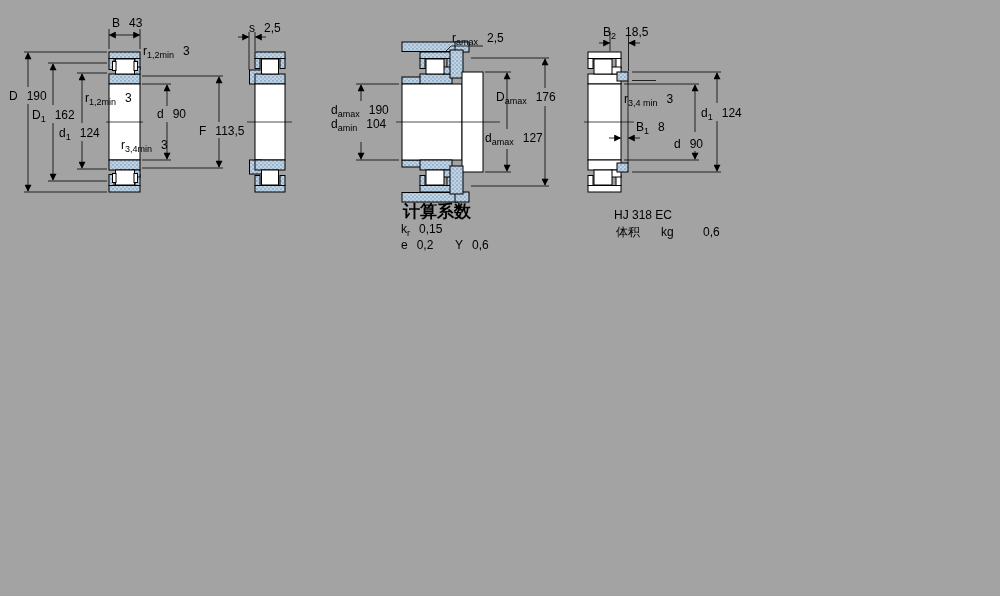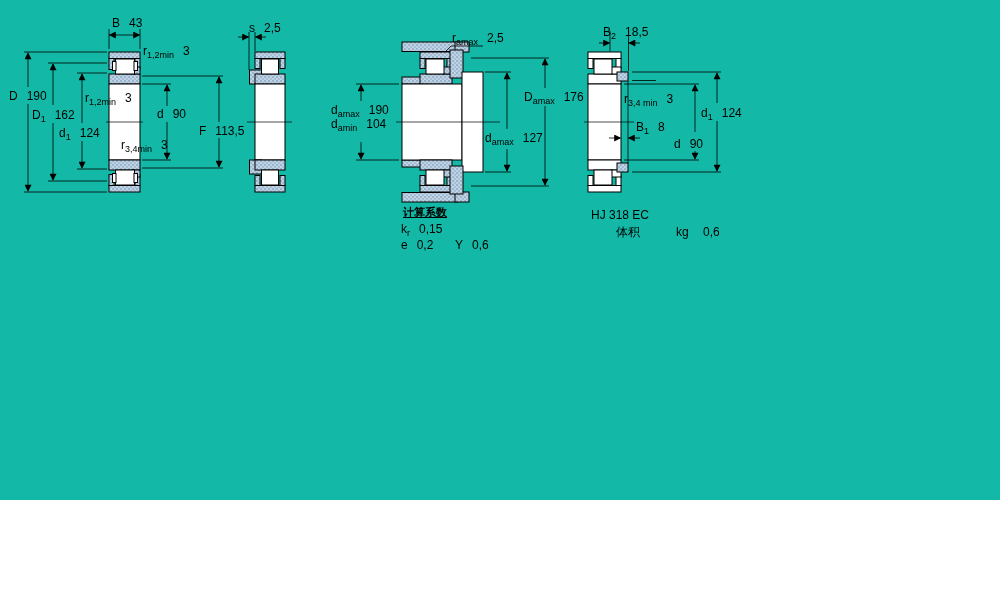"B 43" #canvas { background: #14b8a6 -> #a3a3a3; height: 500px -> 596px }
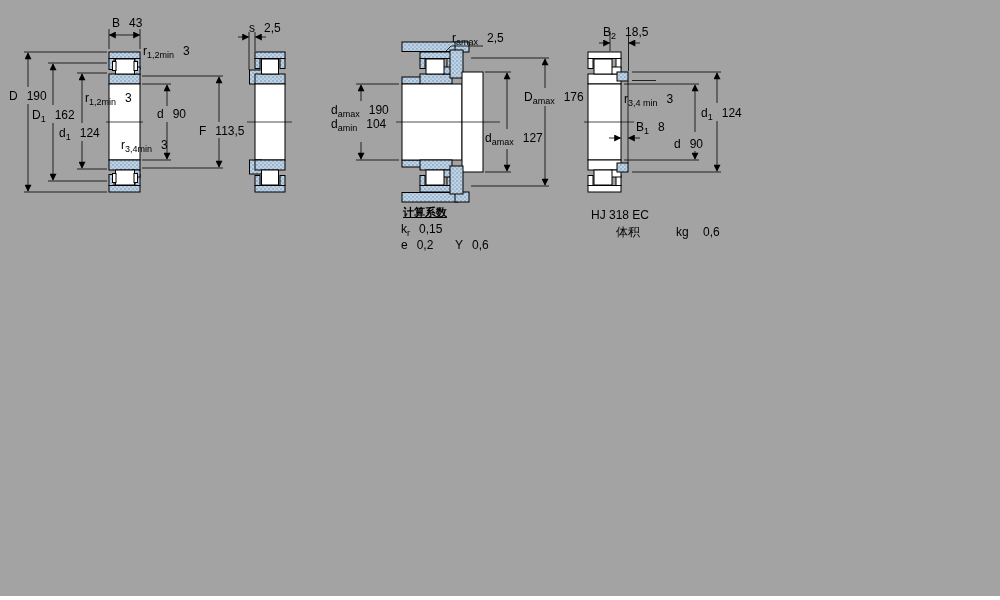"Damax 176" div.dim { left: 524px -> 496px }
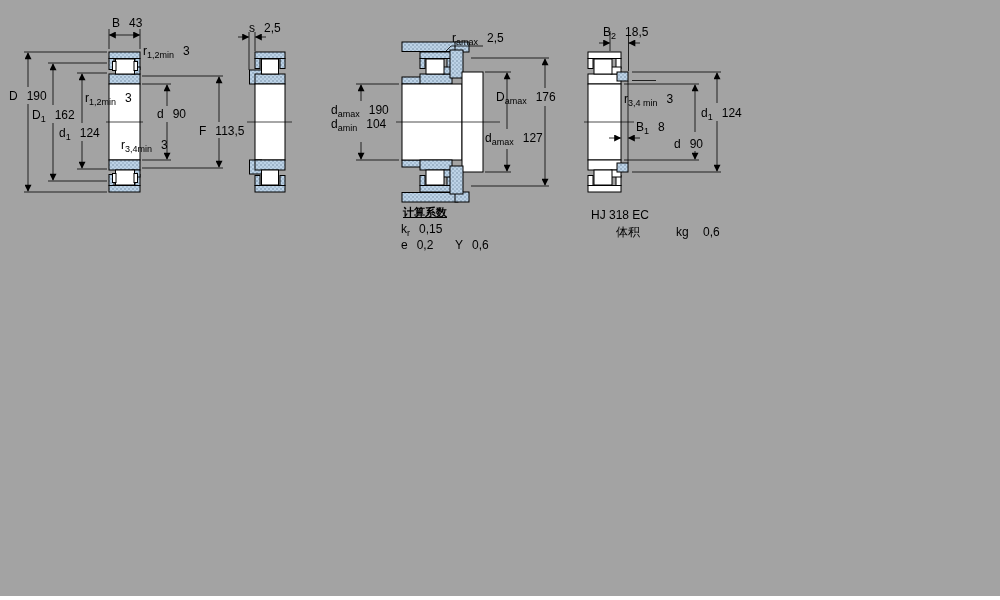"计算系数" .title-bold { font-size: 11px -> 17px; text-decoration: underline -> none }
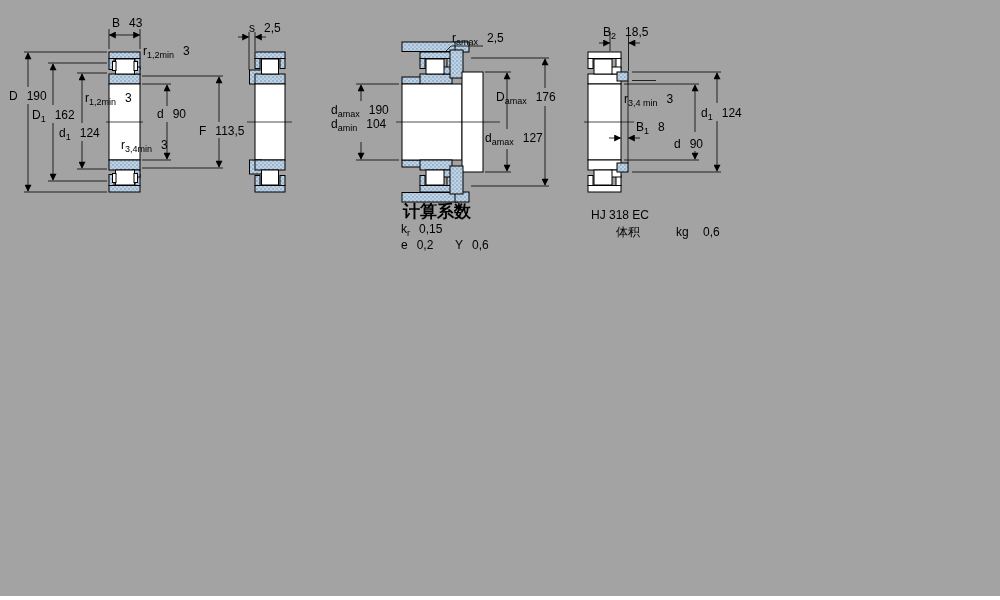"HJ 318 EC" div.dim { left: 591px -> 614px }
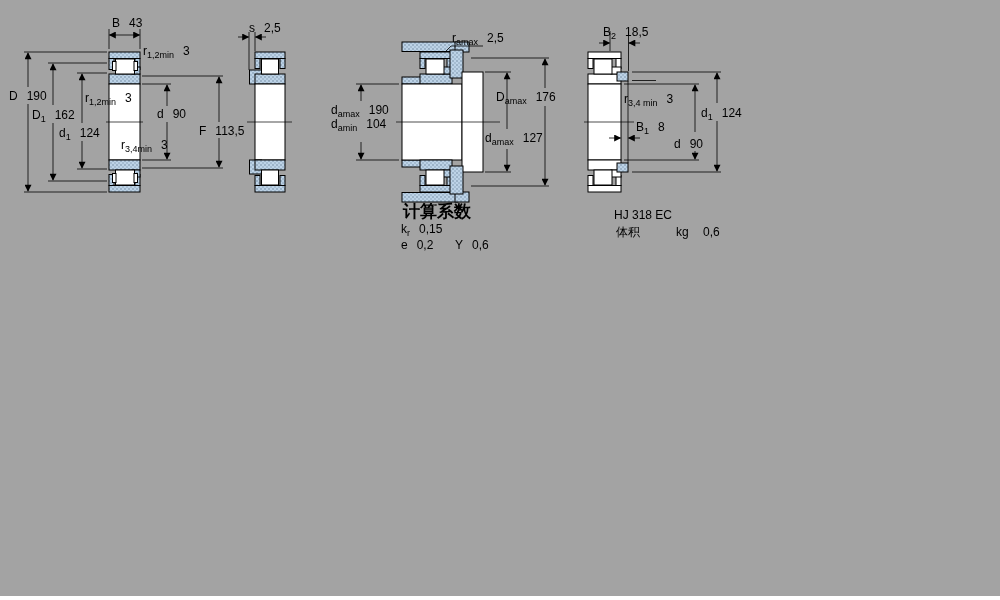"kg" div.dim { left: 676px -> 661px }
